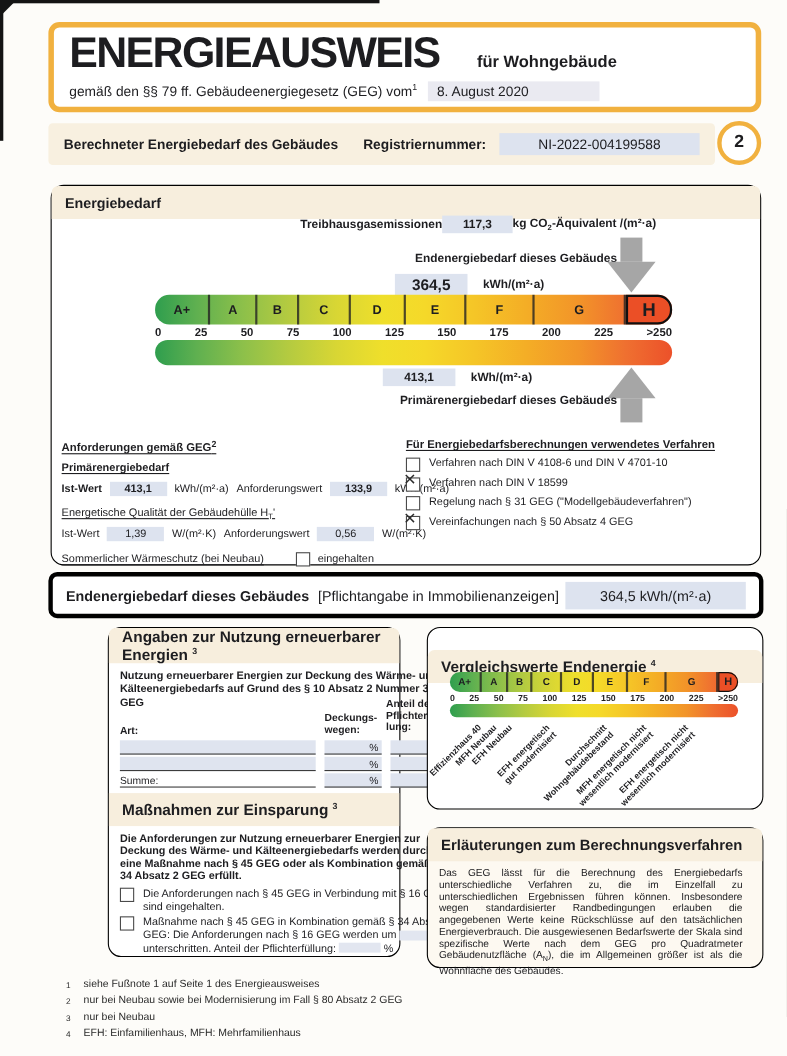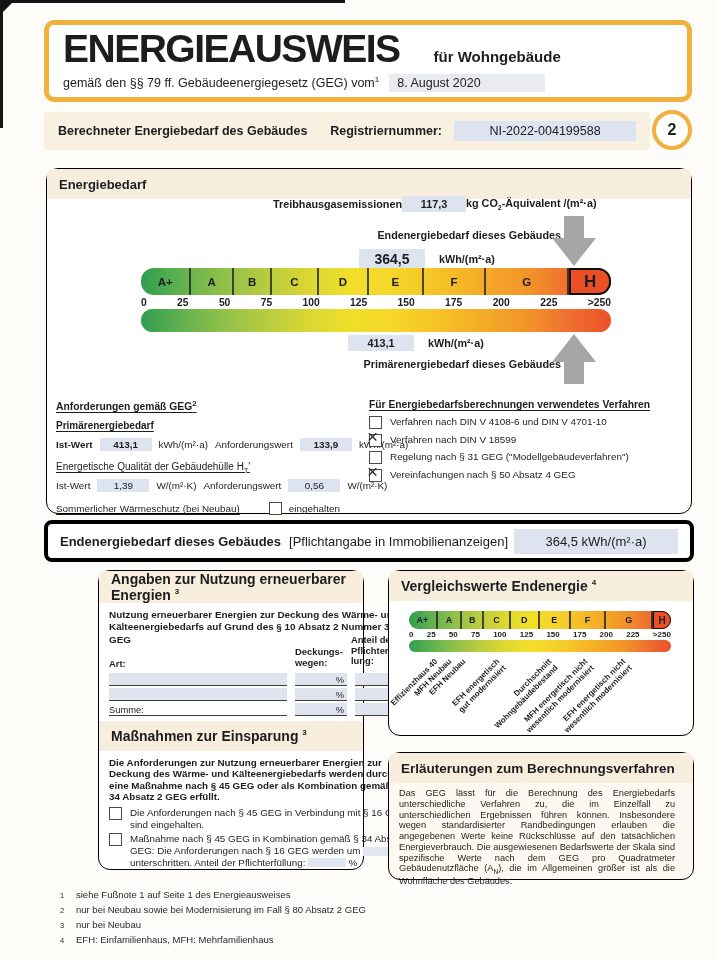"Vergleichswerte Endenergie 4" div.strip { margin-top: none -> 20px }
